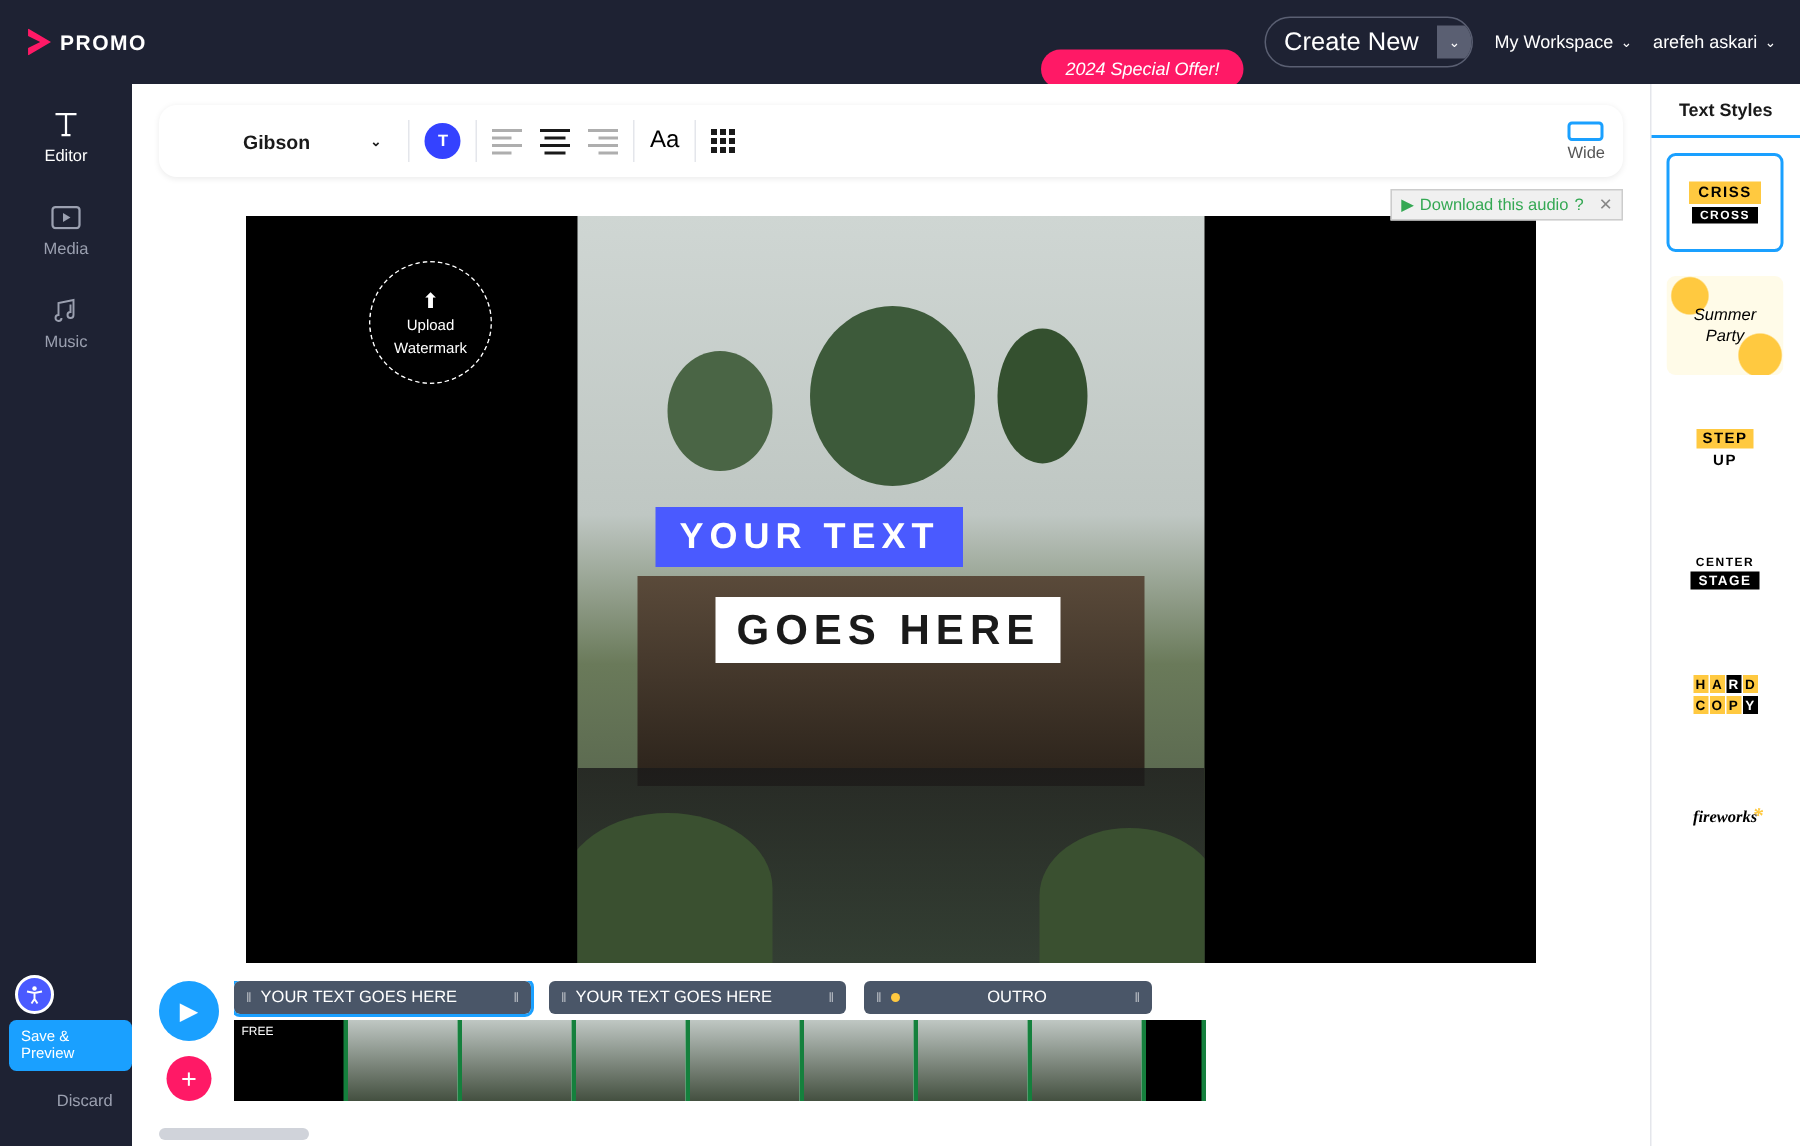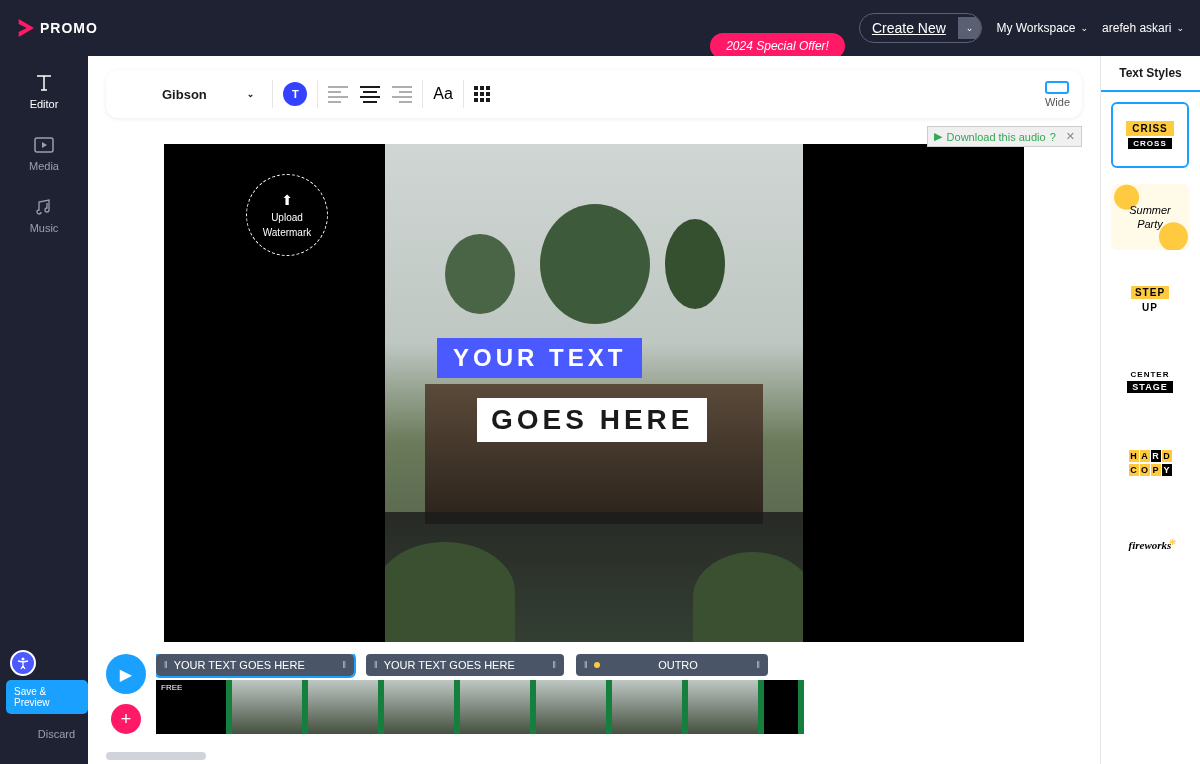"Create New" .create-new-text { font-size: 14px -> 17px; text-decoration: underline -> none }
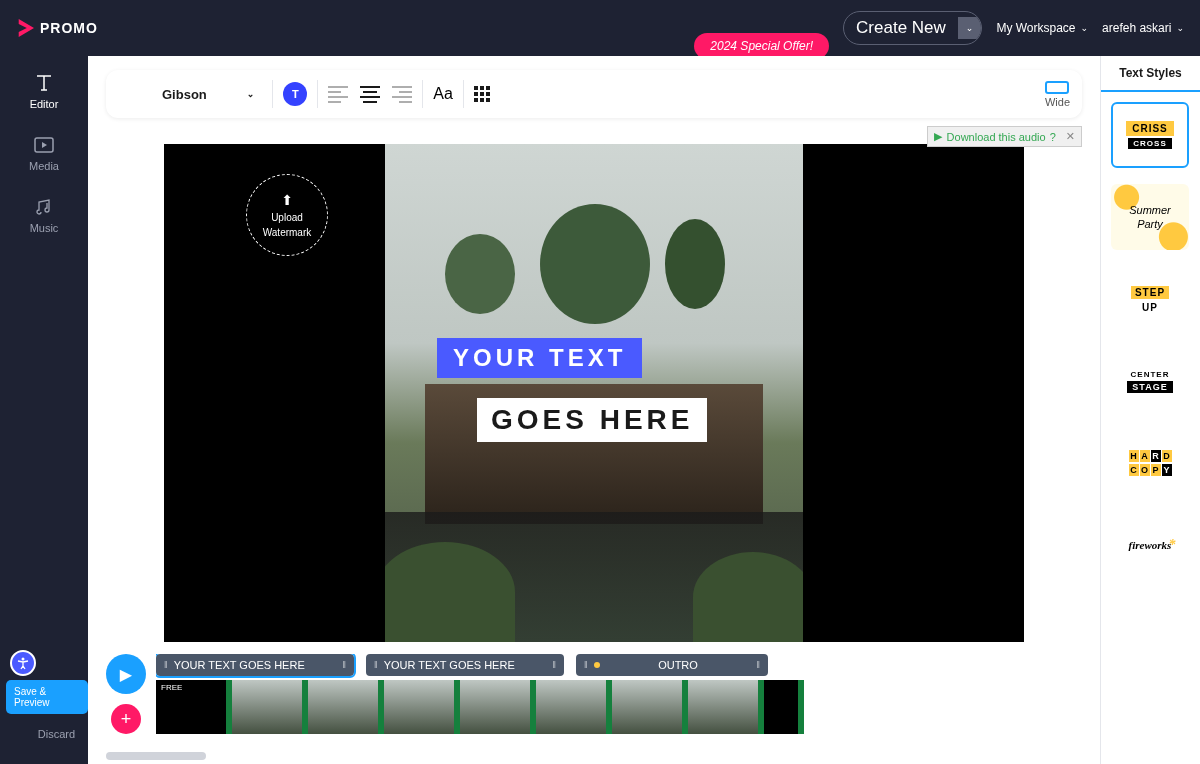"FREE" .frame { border-right: 6px solid #15803d -> 3px solid #15803d }
